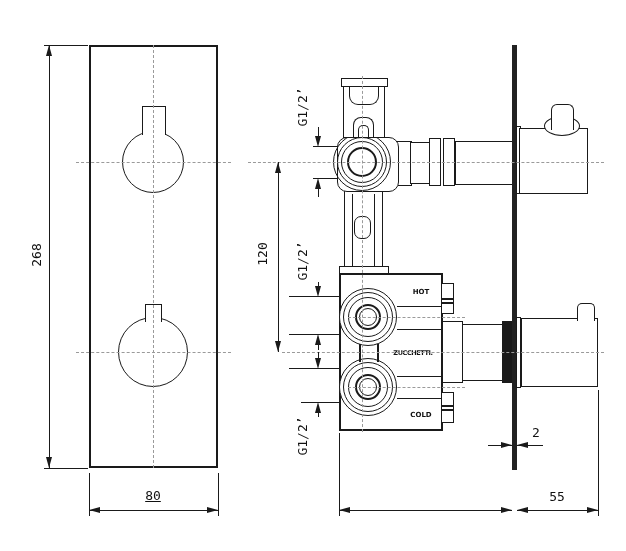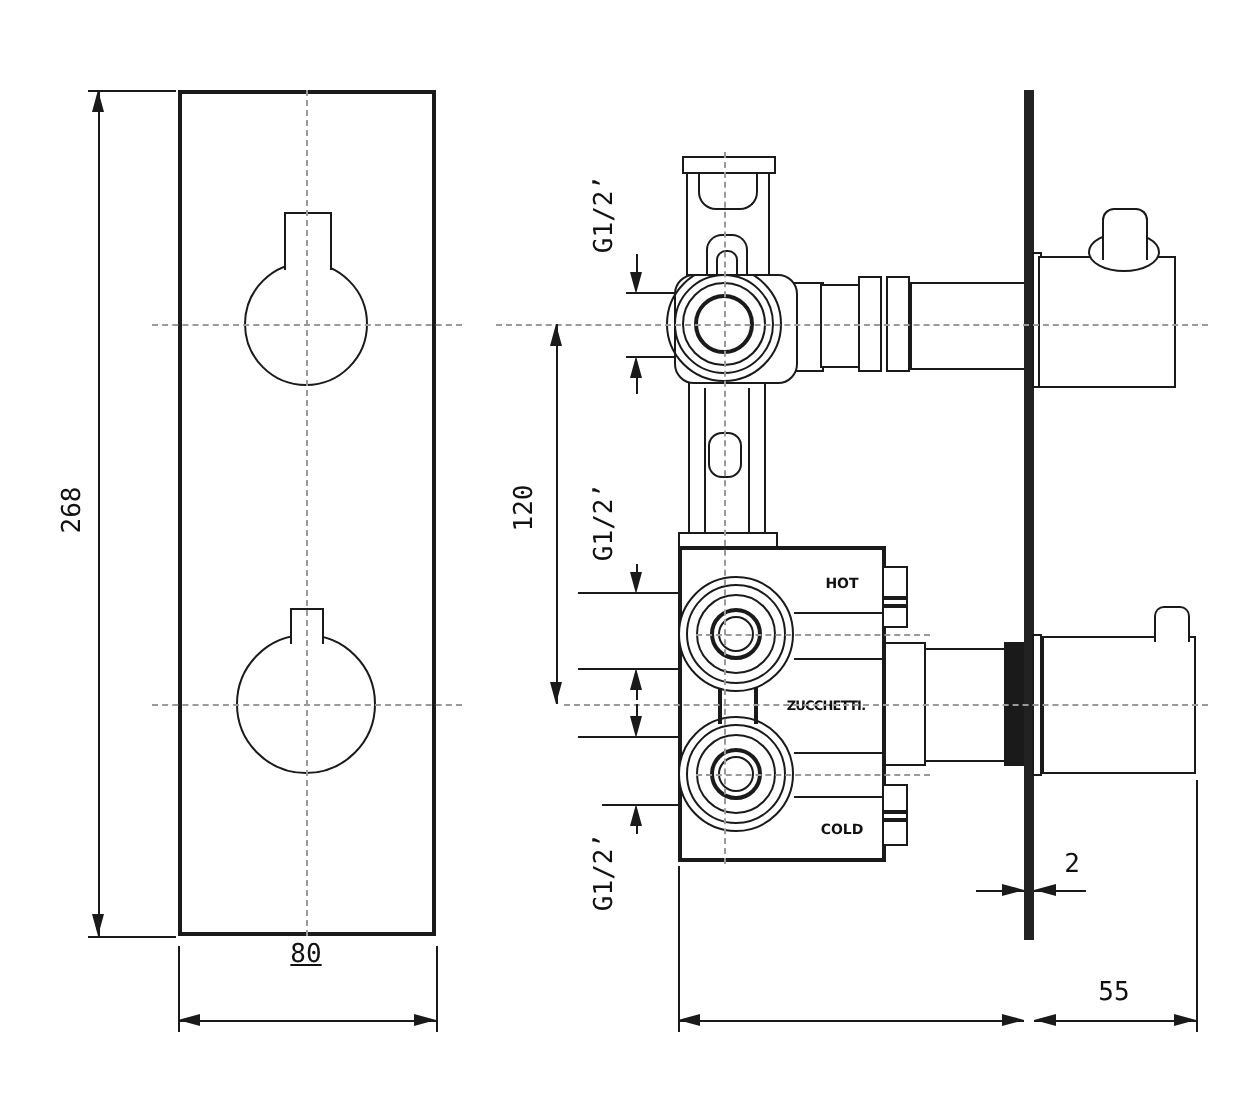"80" div.txt { top: 471px -> 489px }
